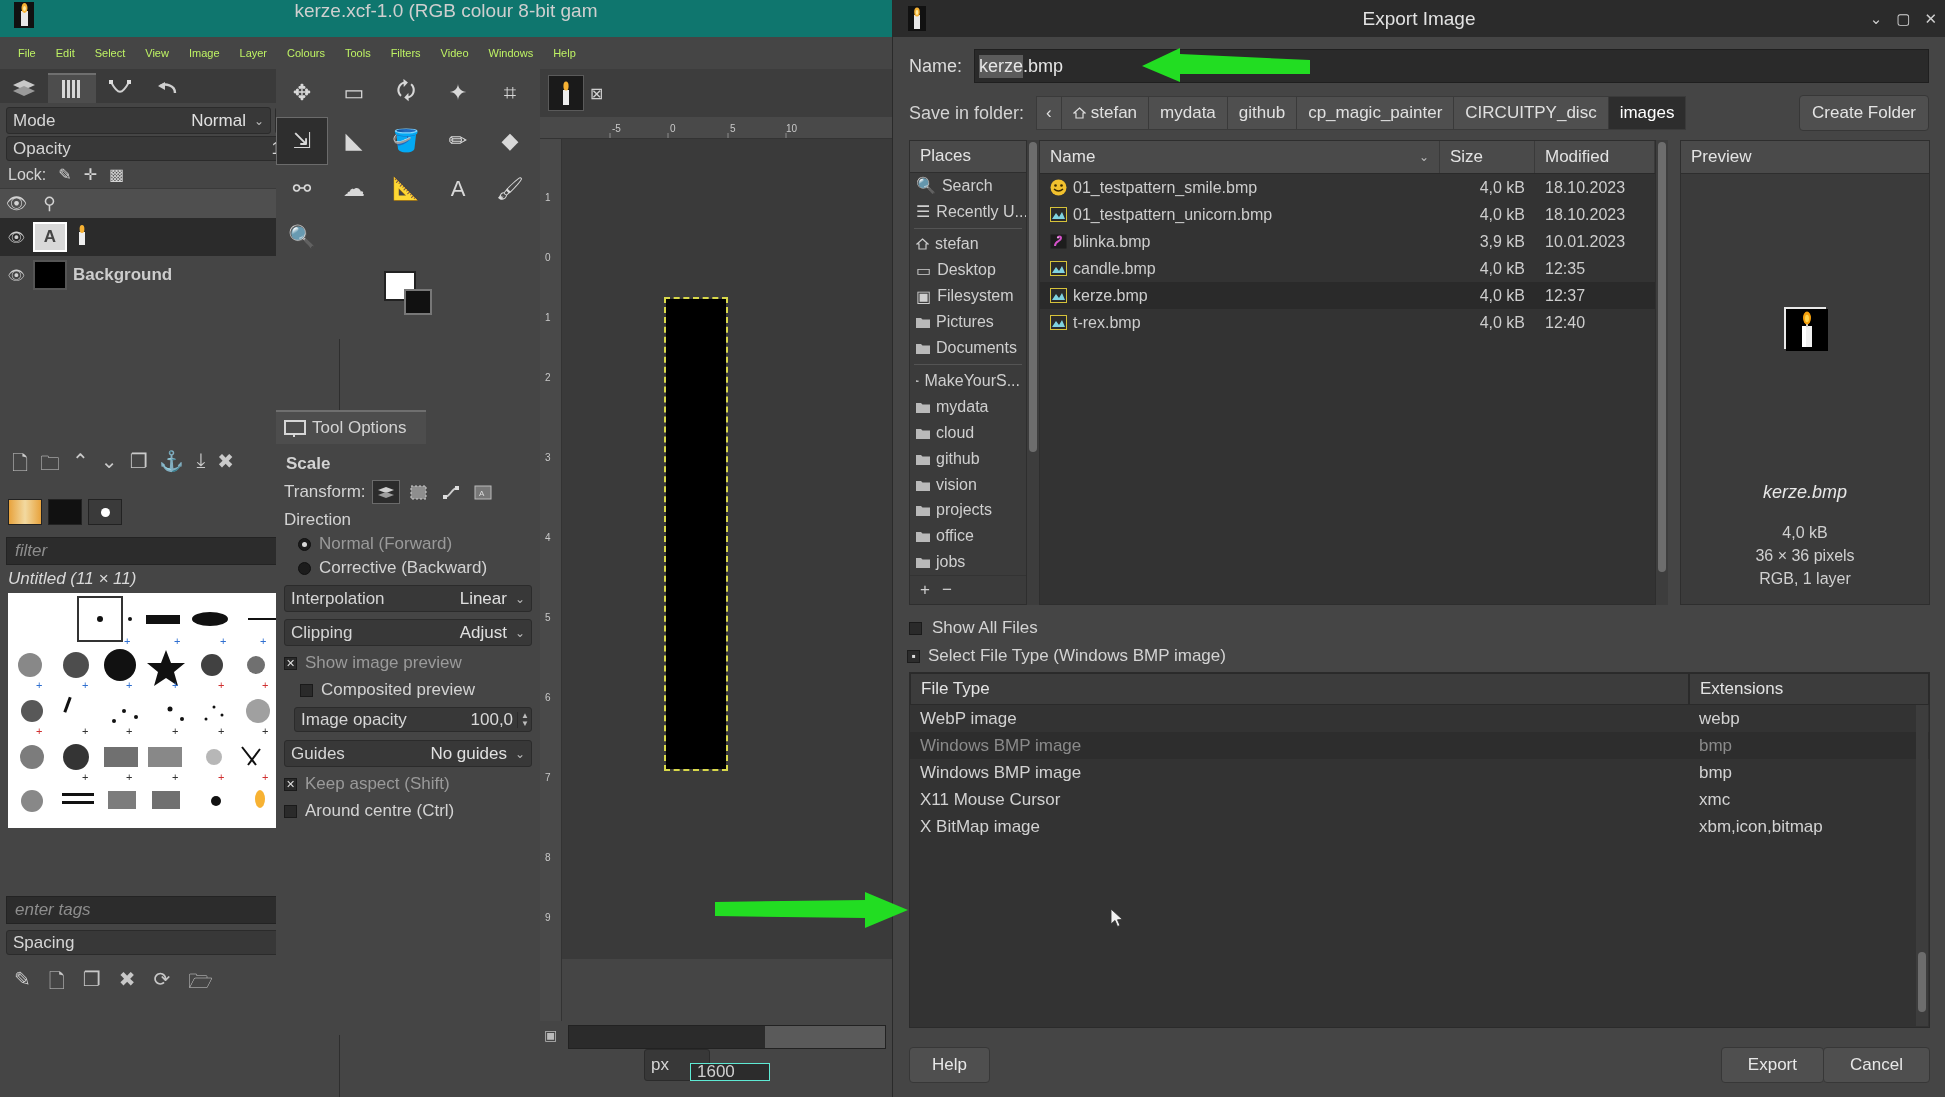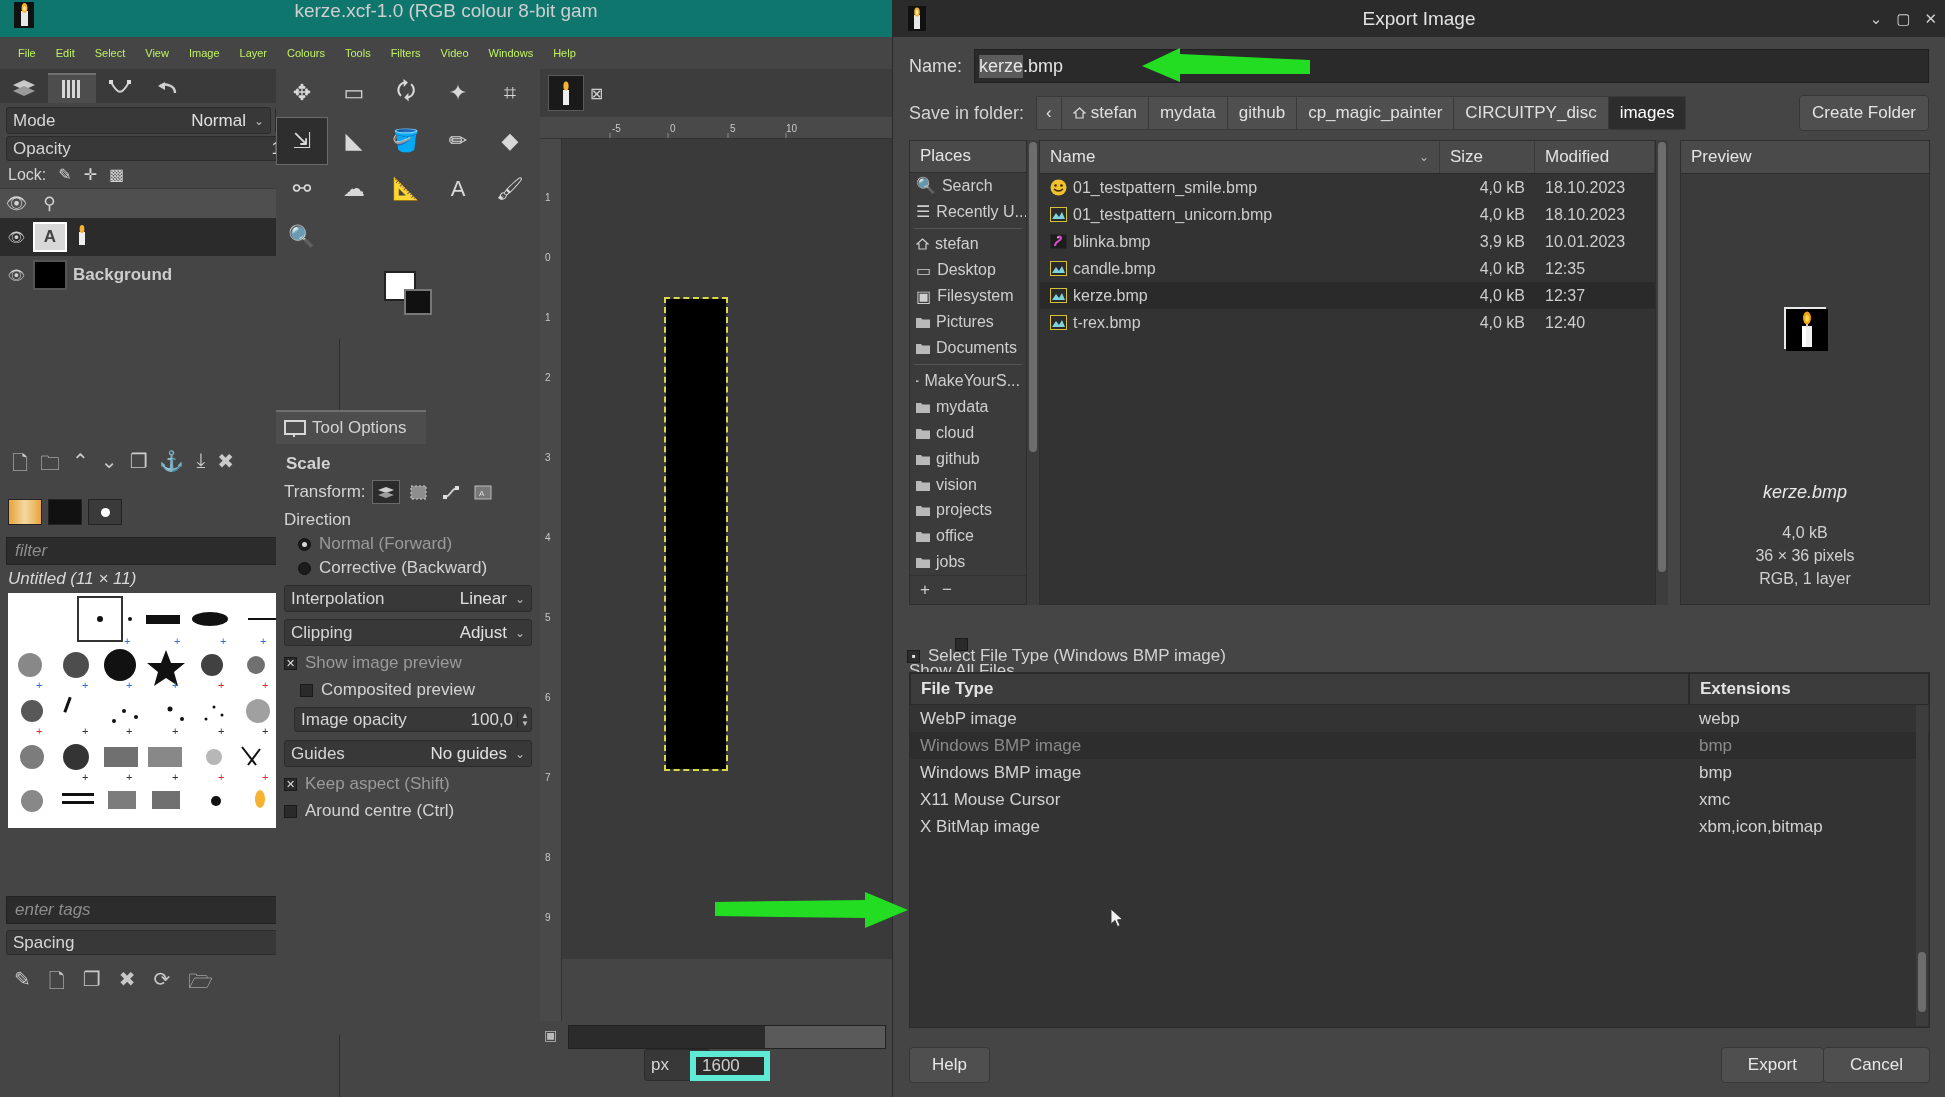"Show All Files" .showall { flex-direction: column -> none; top: 638px -> 618px }
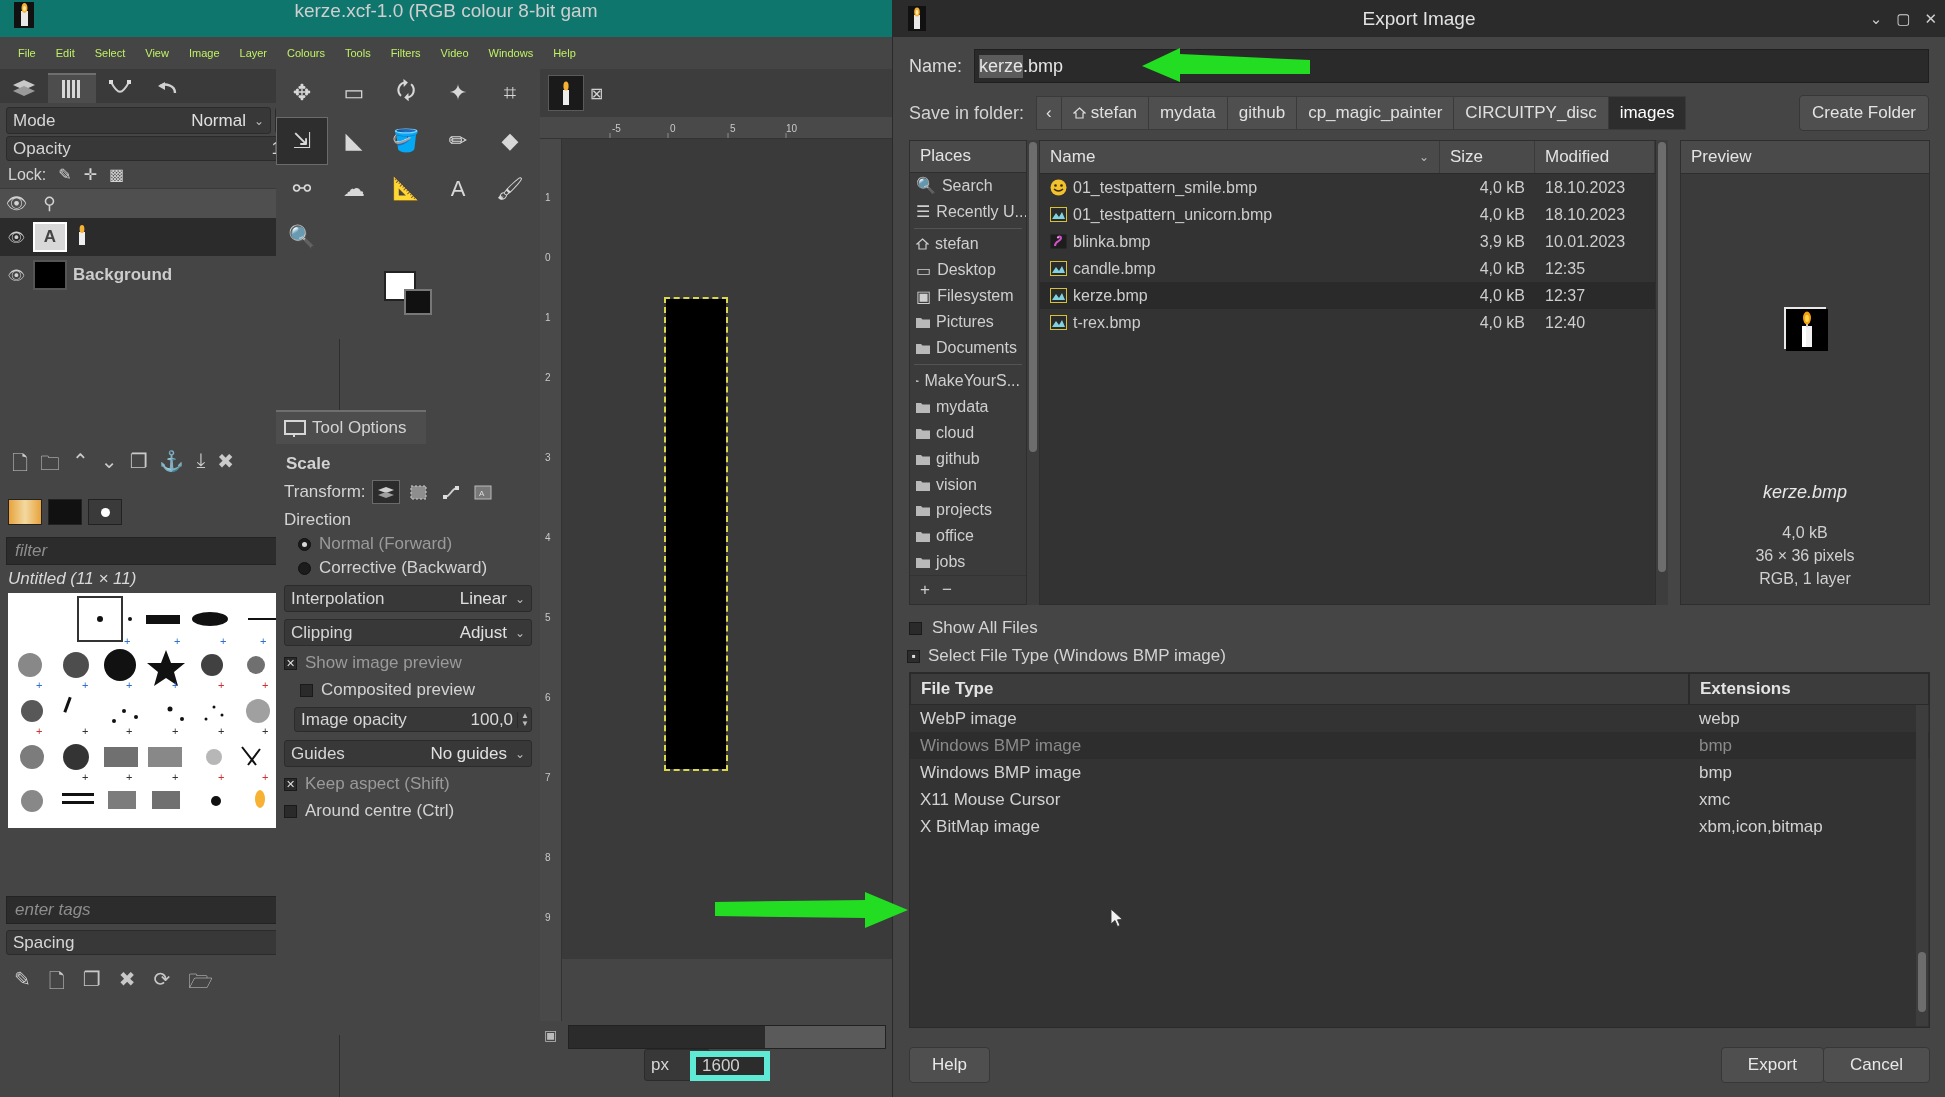"File Type" .tt-head .c { font-weight: bold -> none }
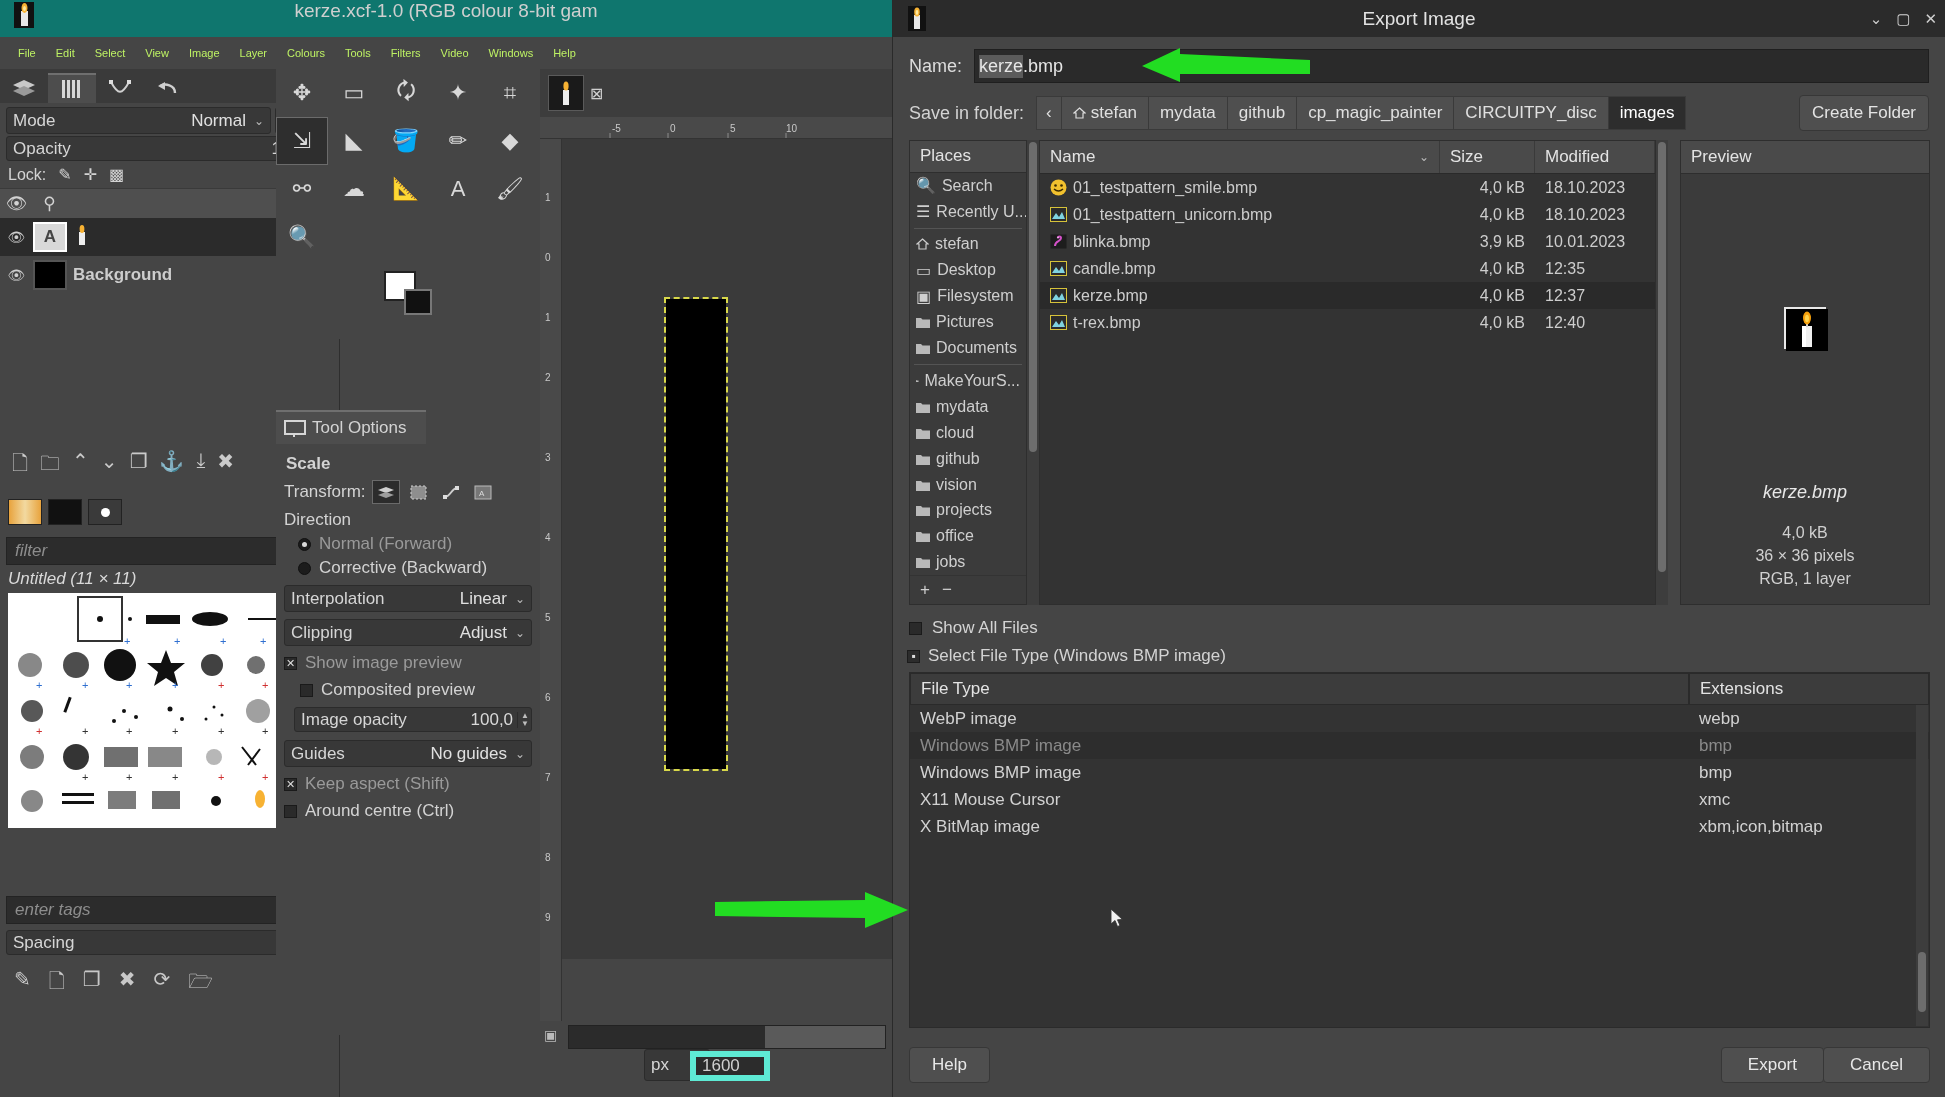"1600" .zoomfield { border: 6px solid #5eead4 -> 1px solid #5eead4; height: 30px -> 18px }
